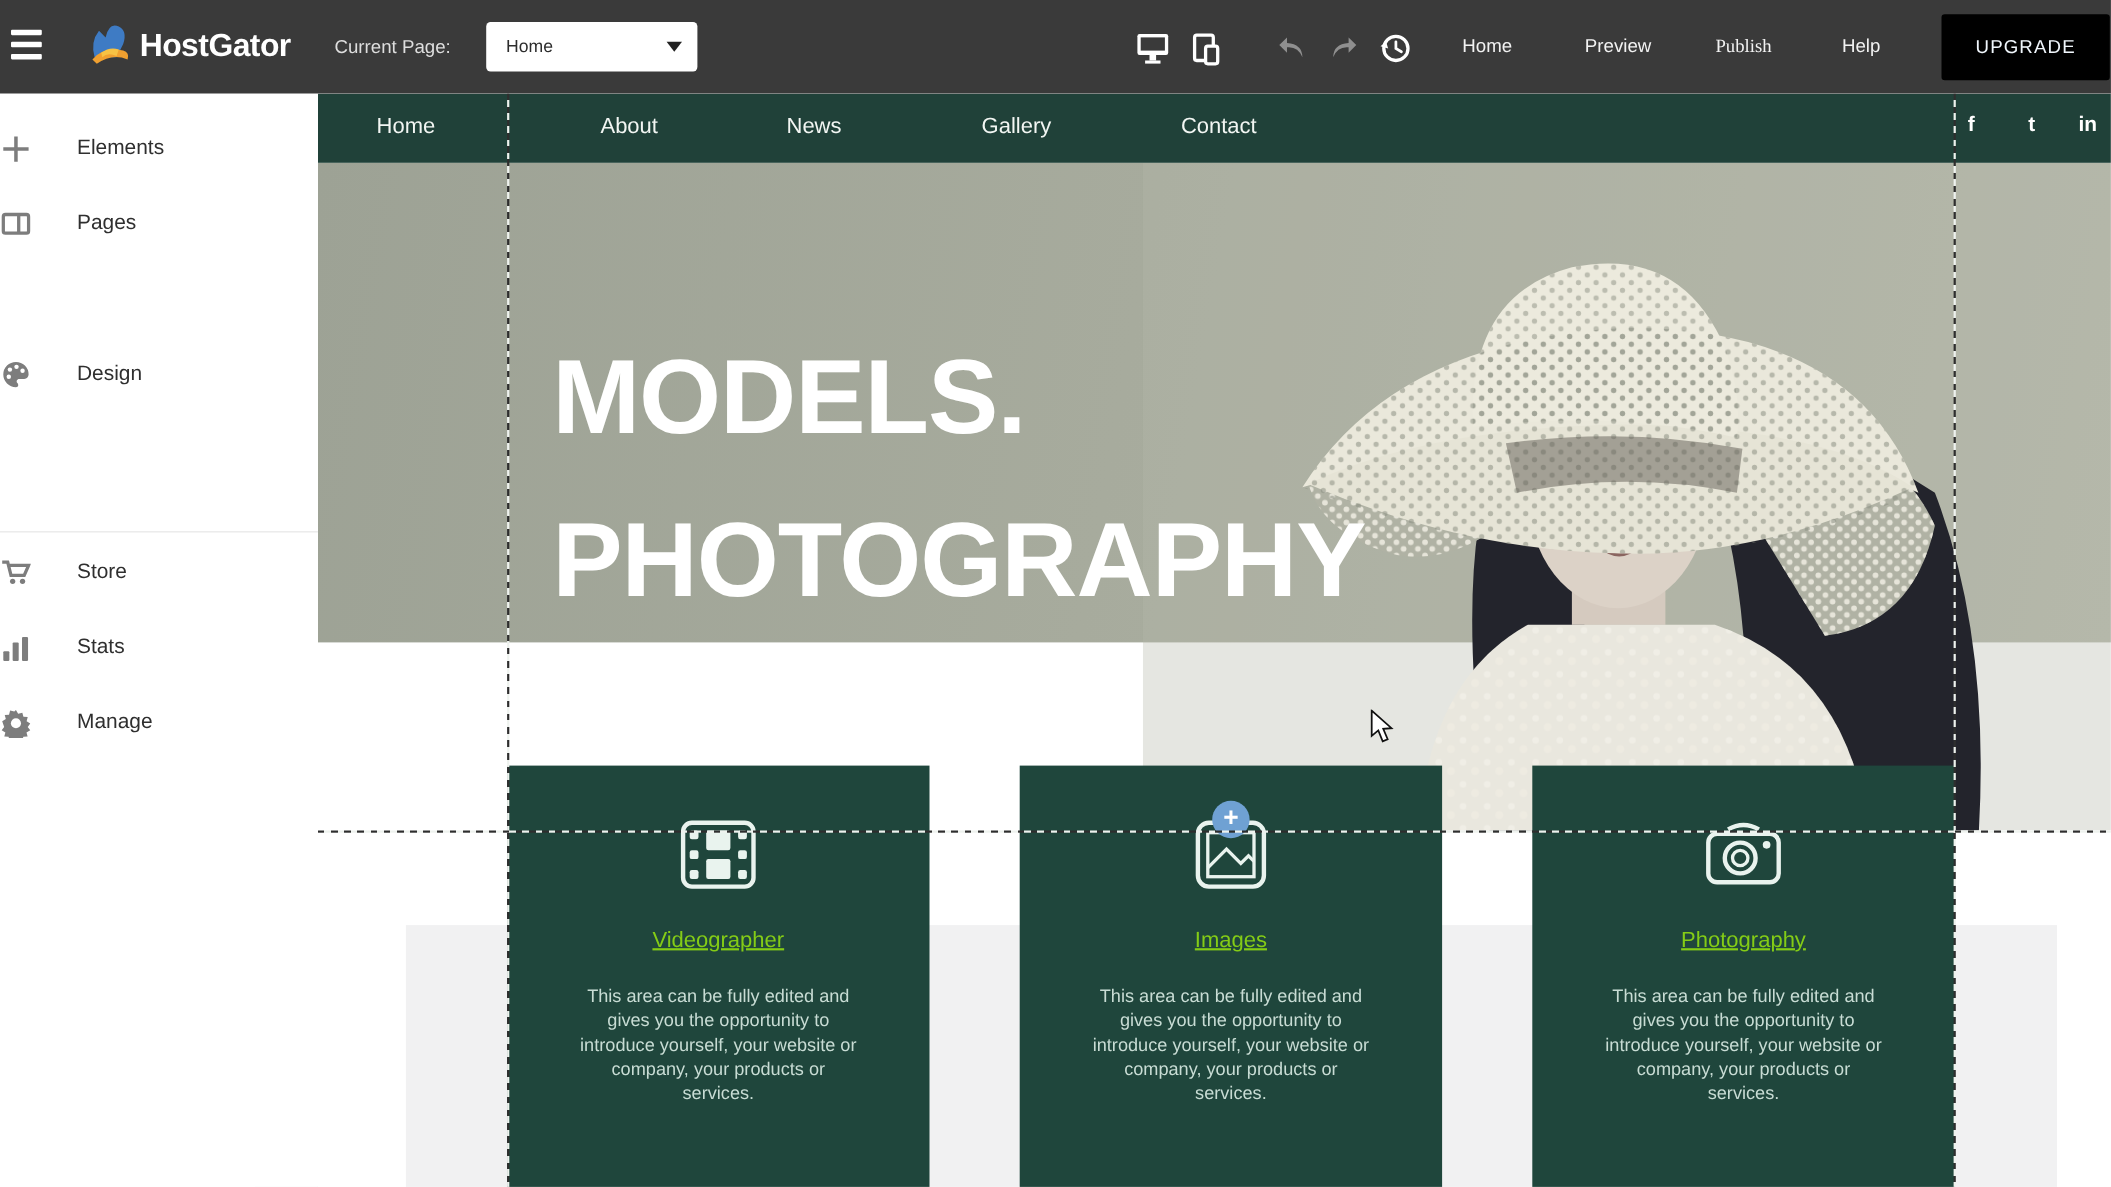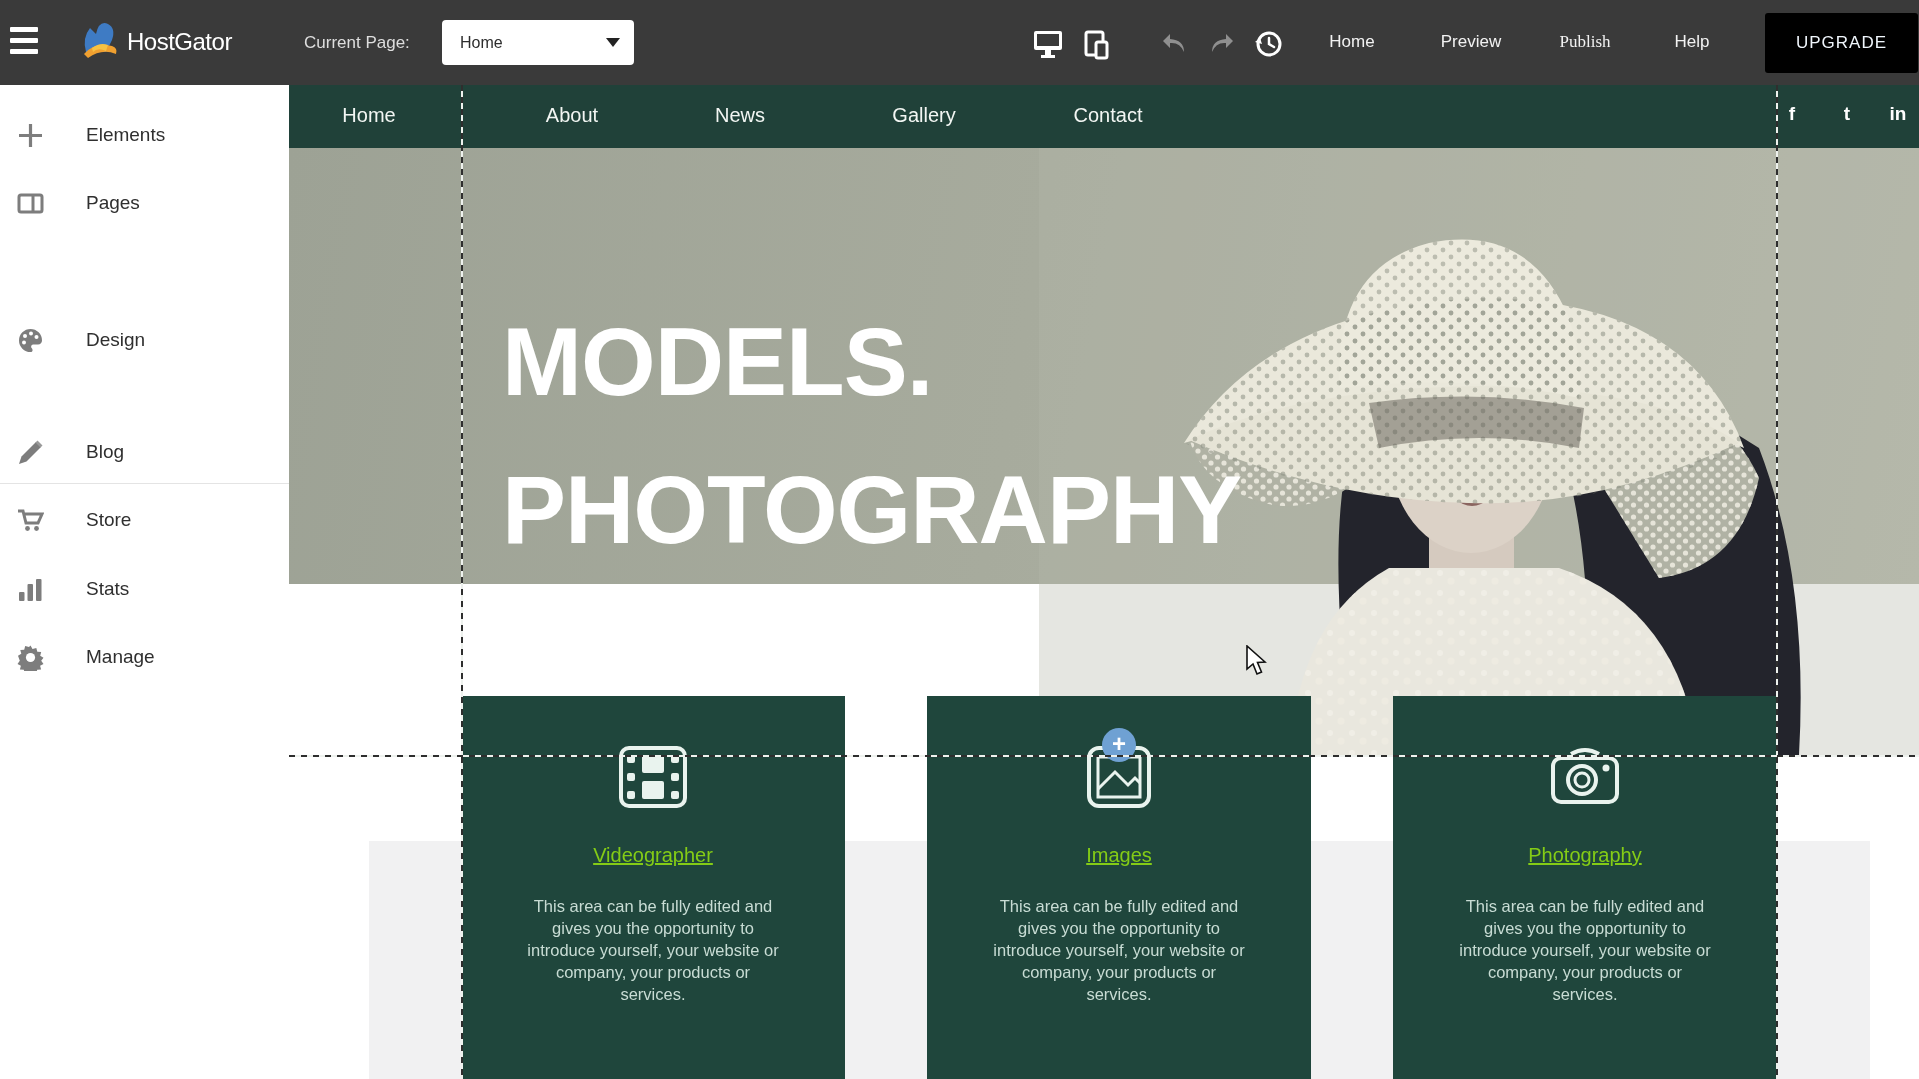"HostGator" .brand-text { font-size: 24px -> 29px; font-weight: normal -> bold }
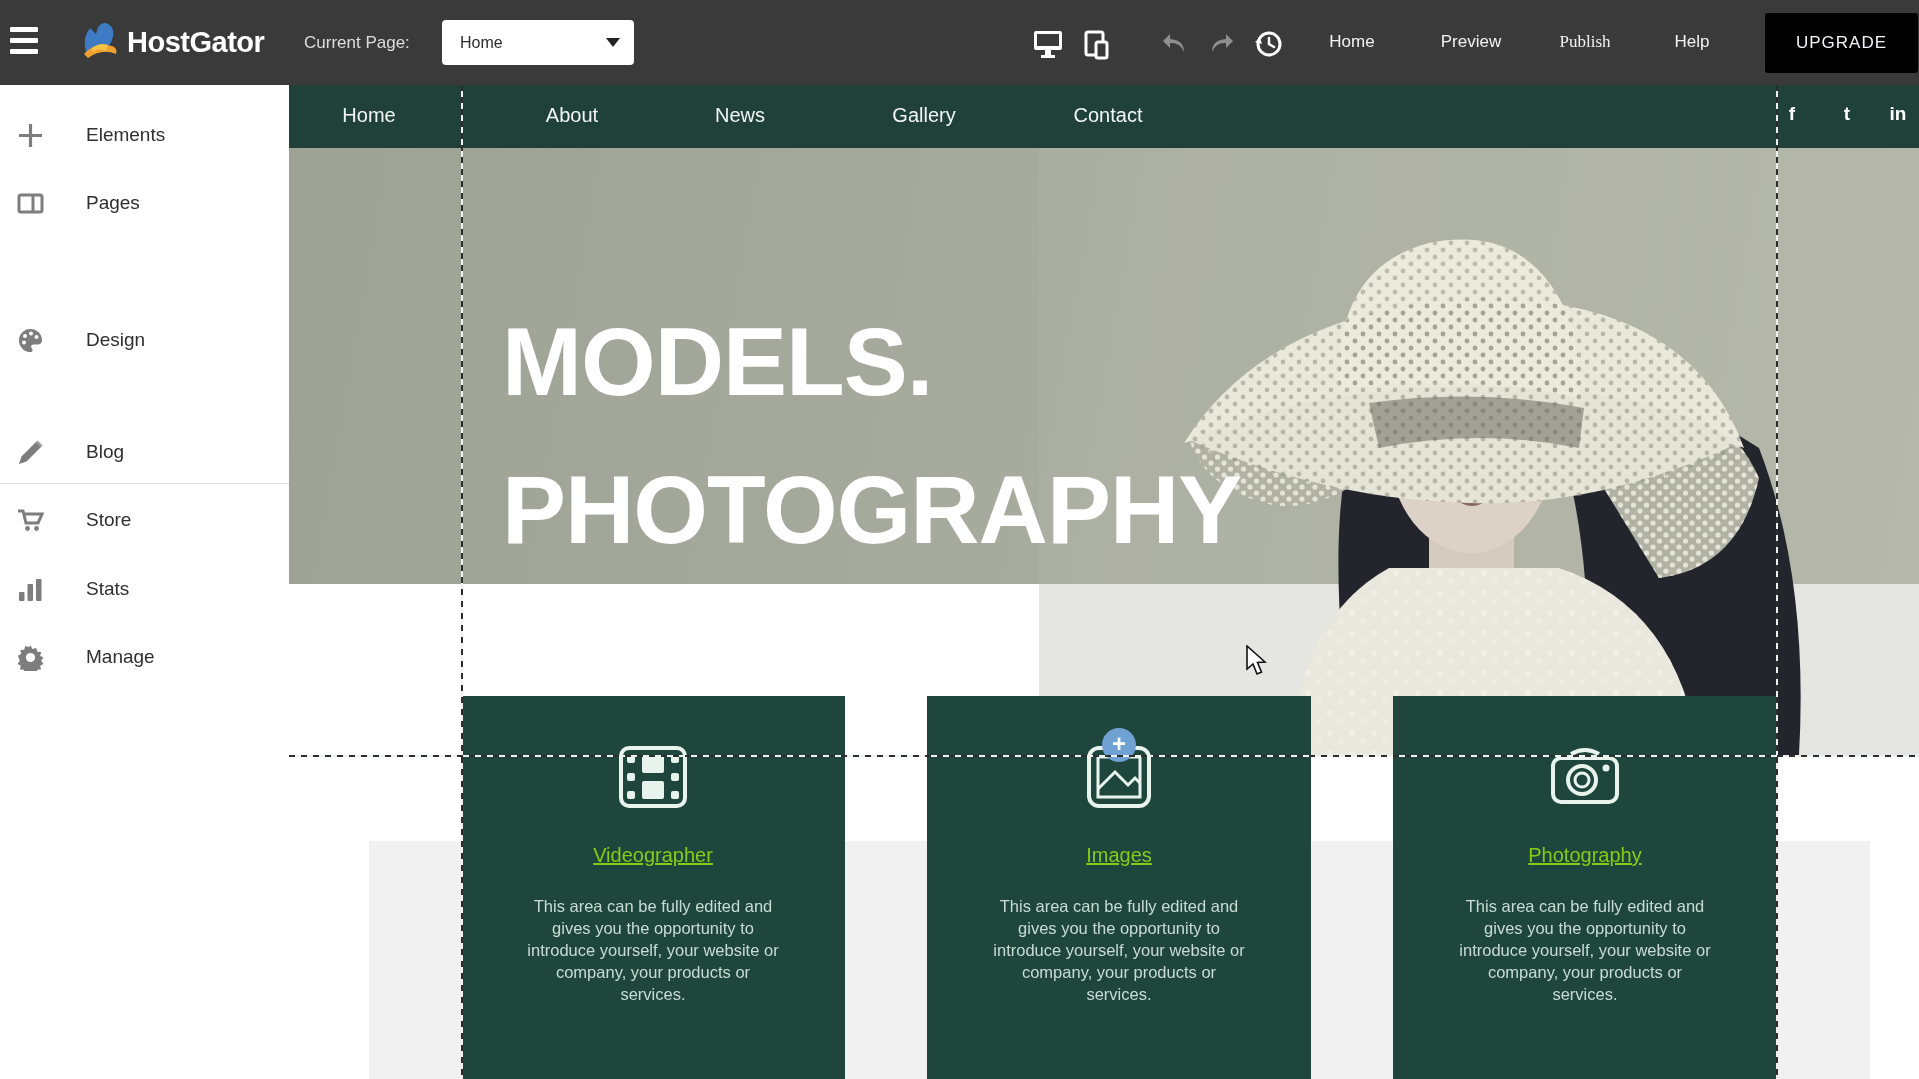"Elements" .side-item { left: 16px -> 0 }
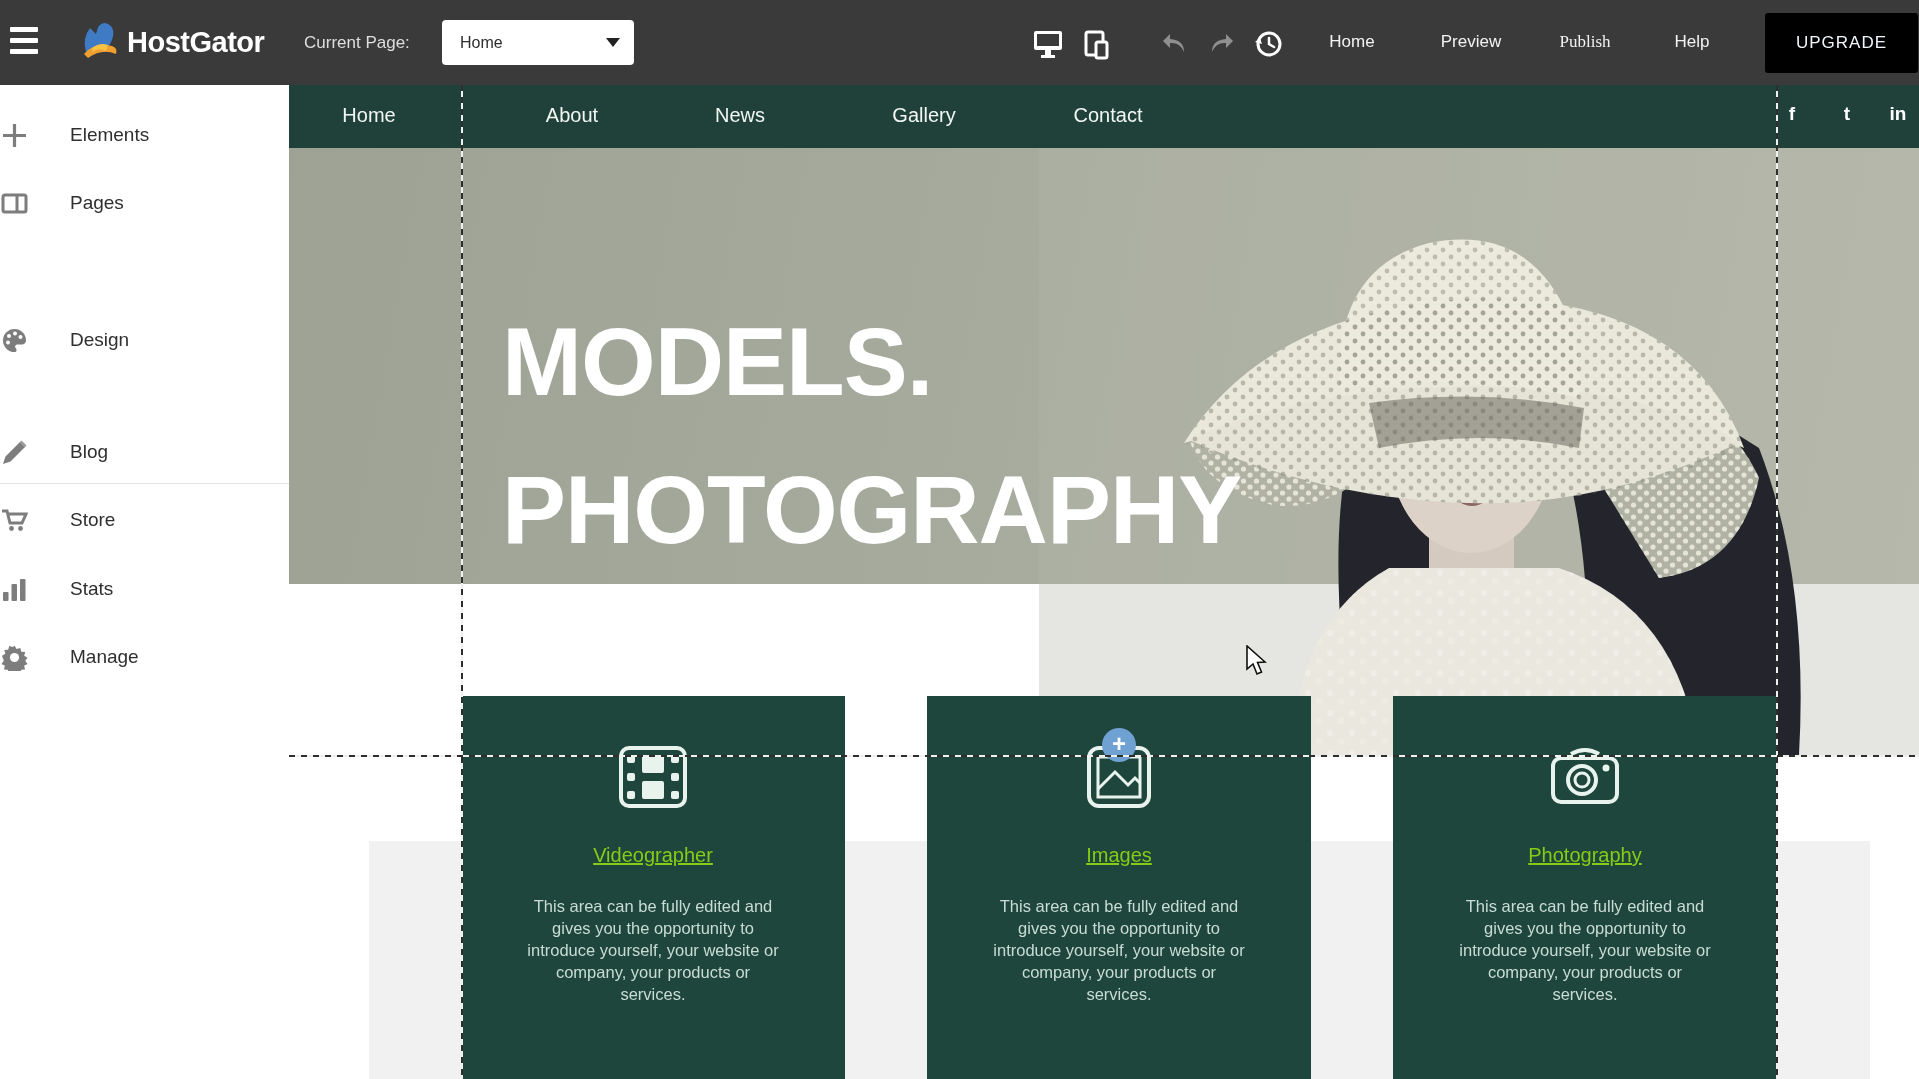"Blog" div.side-item { html: <div> <span> <svg> <path></path> <path></path> </svg> </span> <span>Blog</span> </div> -> none }
